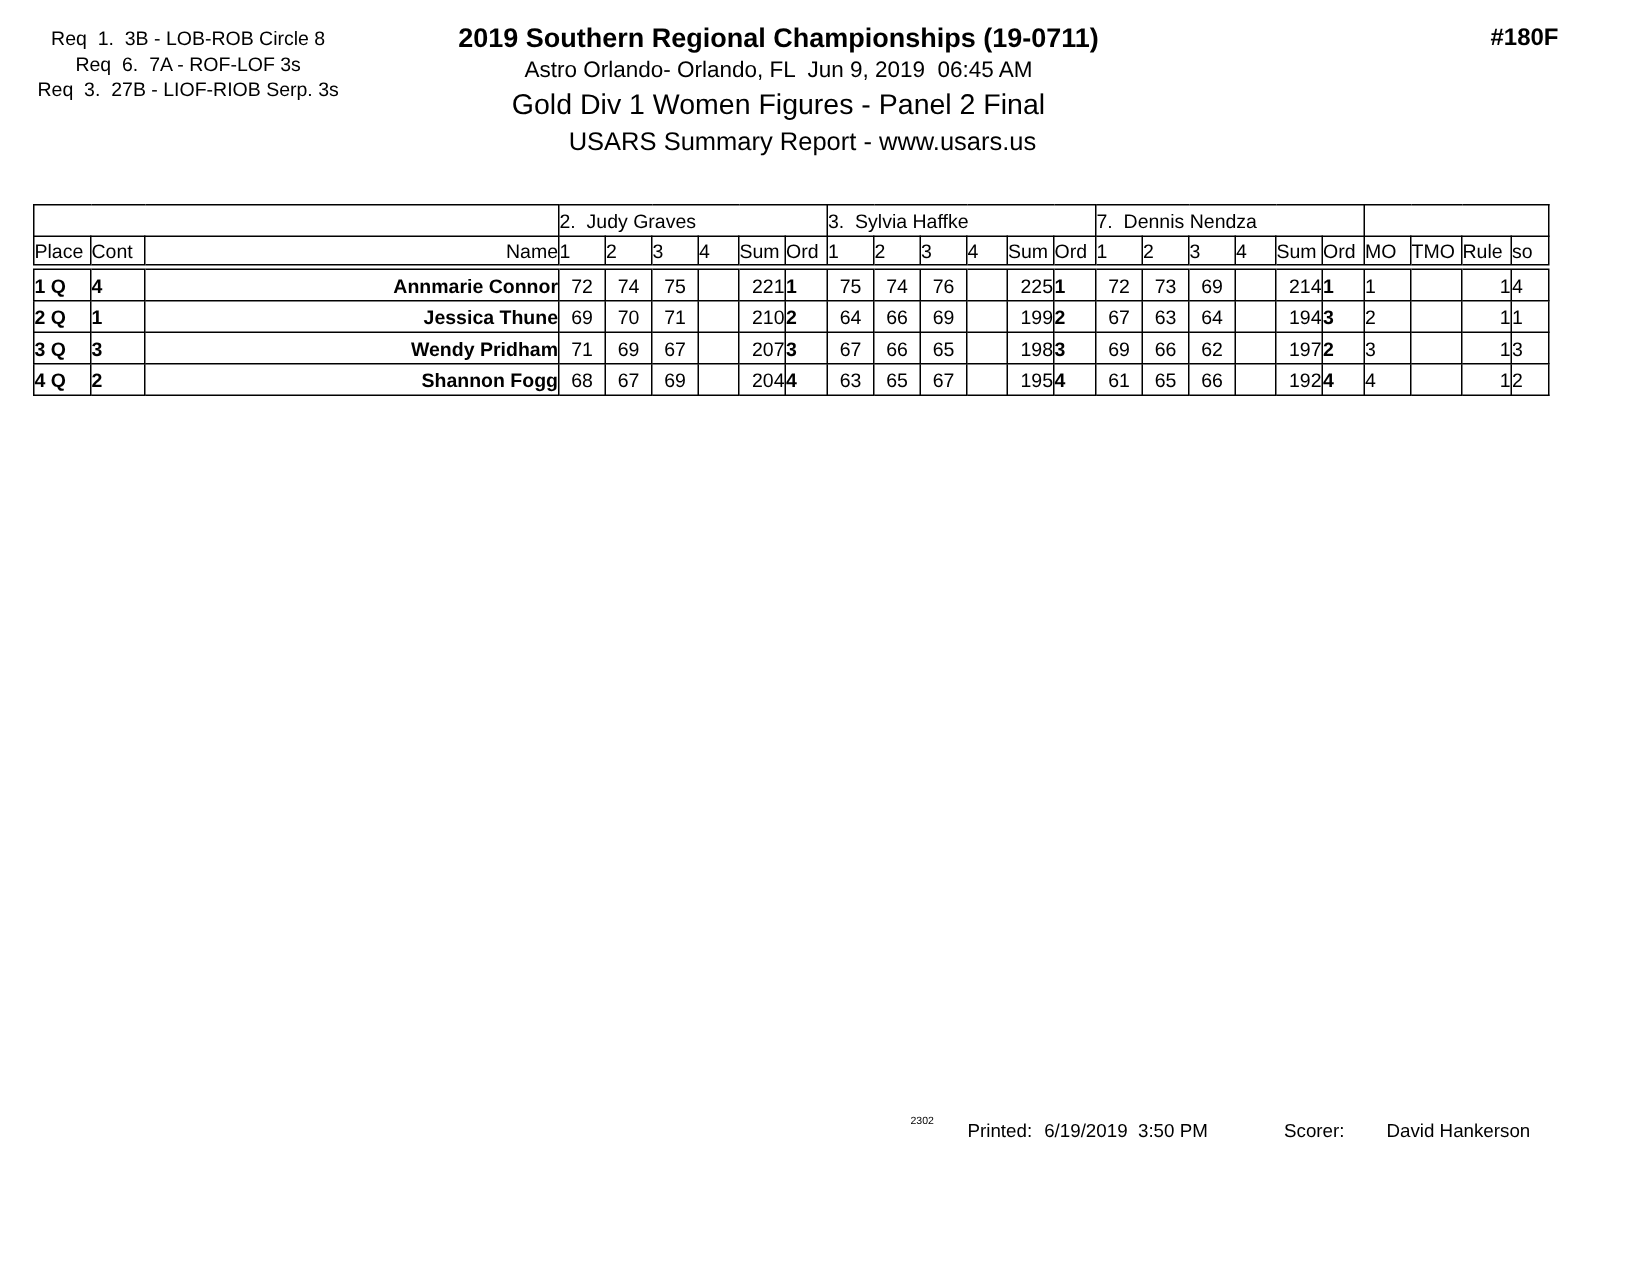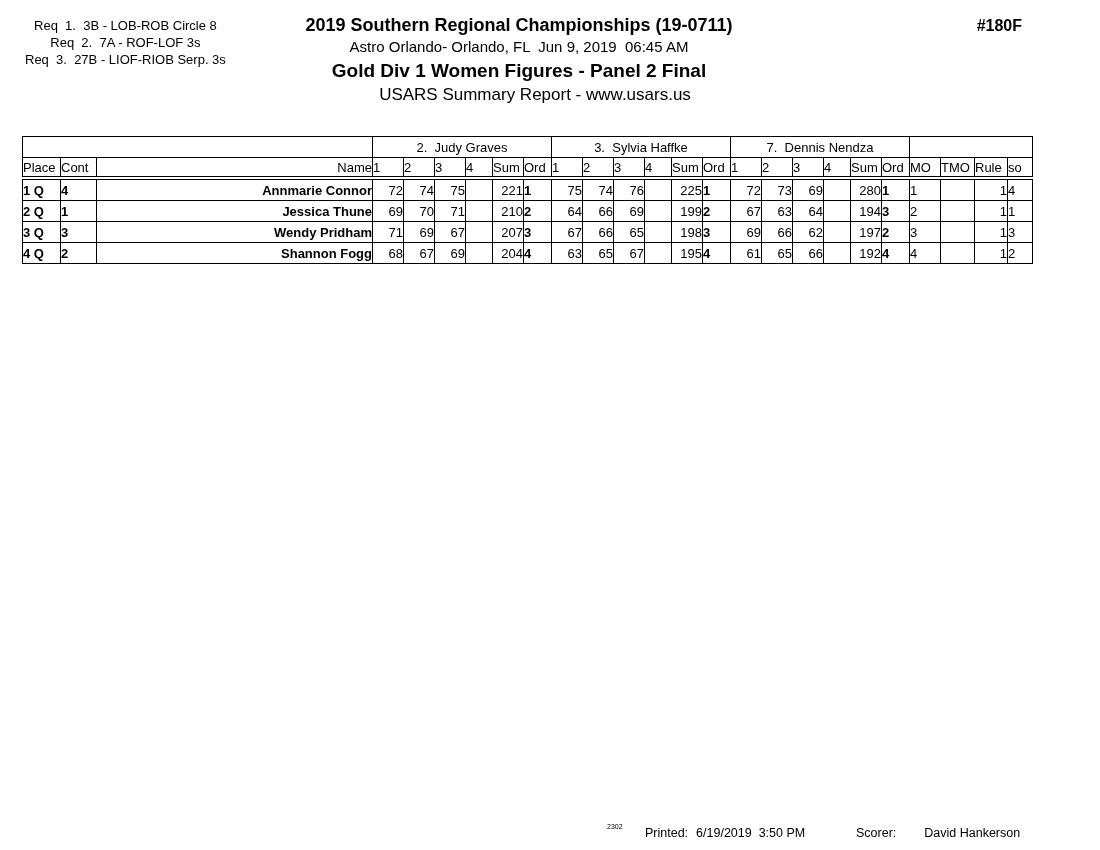"#180F" .eventnum { right: 78px -> 61px }
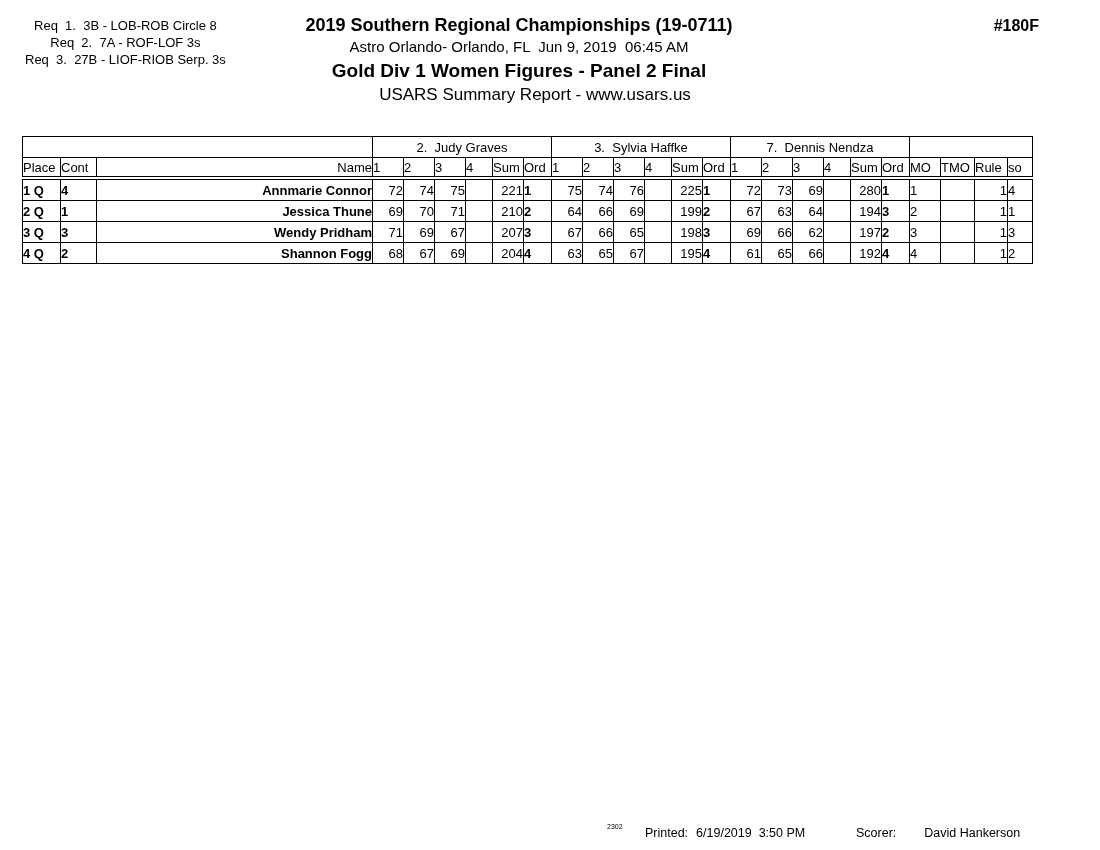"Req 2. 7A - ROF-LOF" div.pre { text: 2 -> 6 }
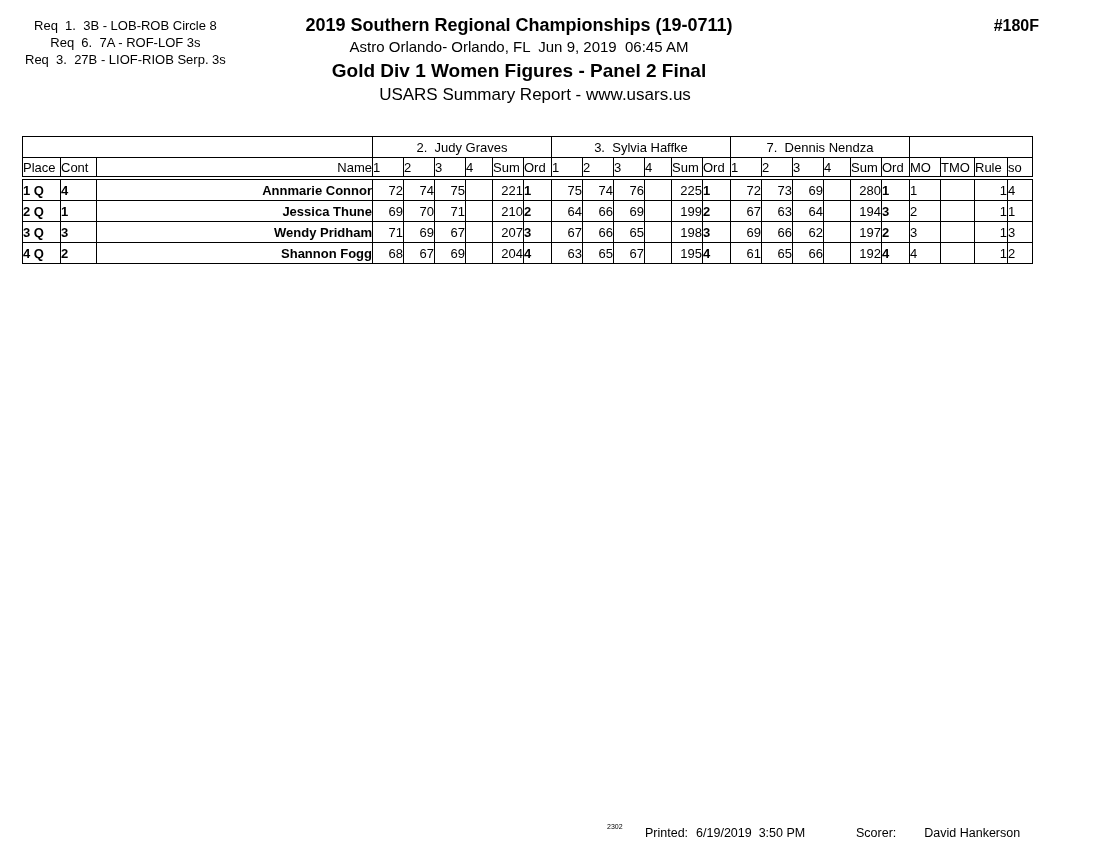"Gold Div 1 Women Figures" .t3 { font-weight: bold -> normal }
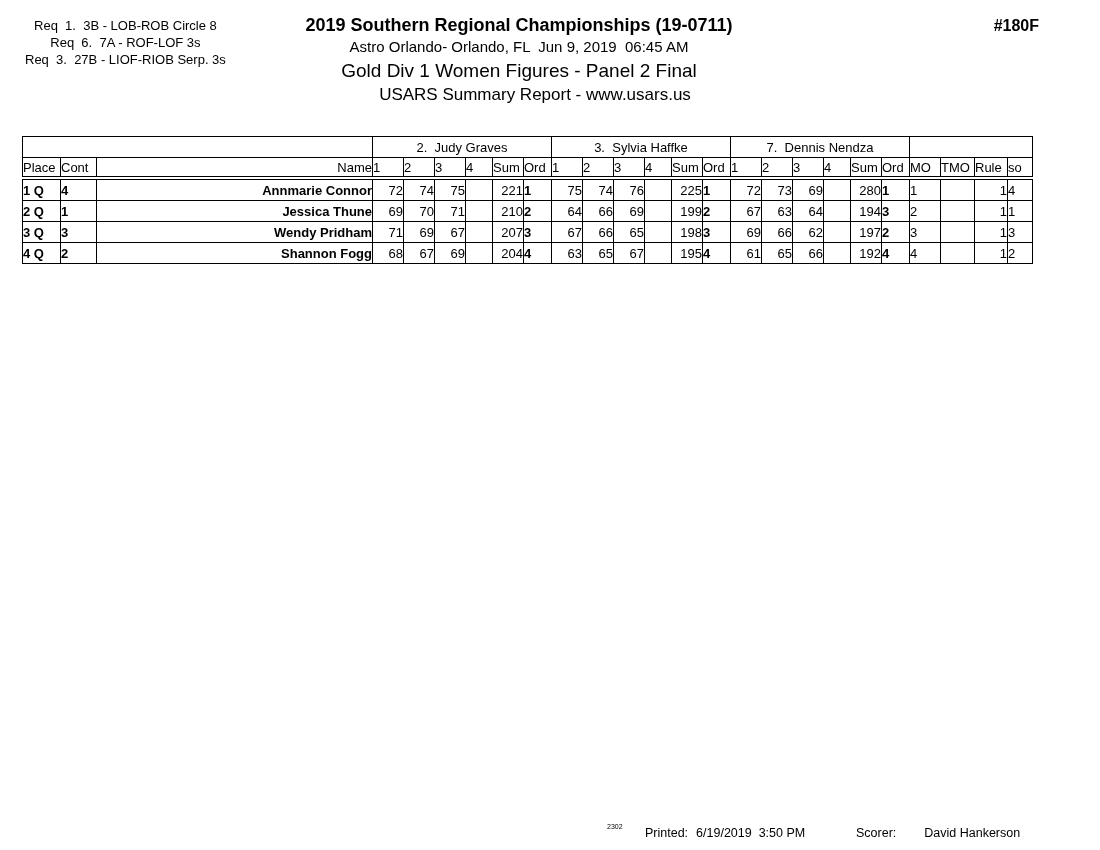"2. Judy Graves" td.jbox { text-align: center -> left }
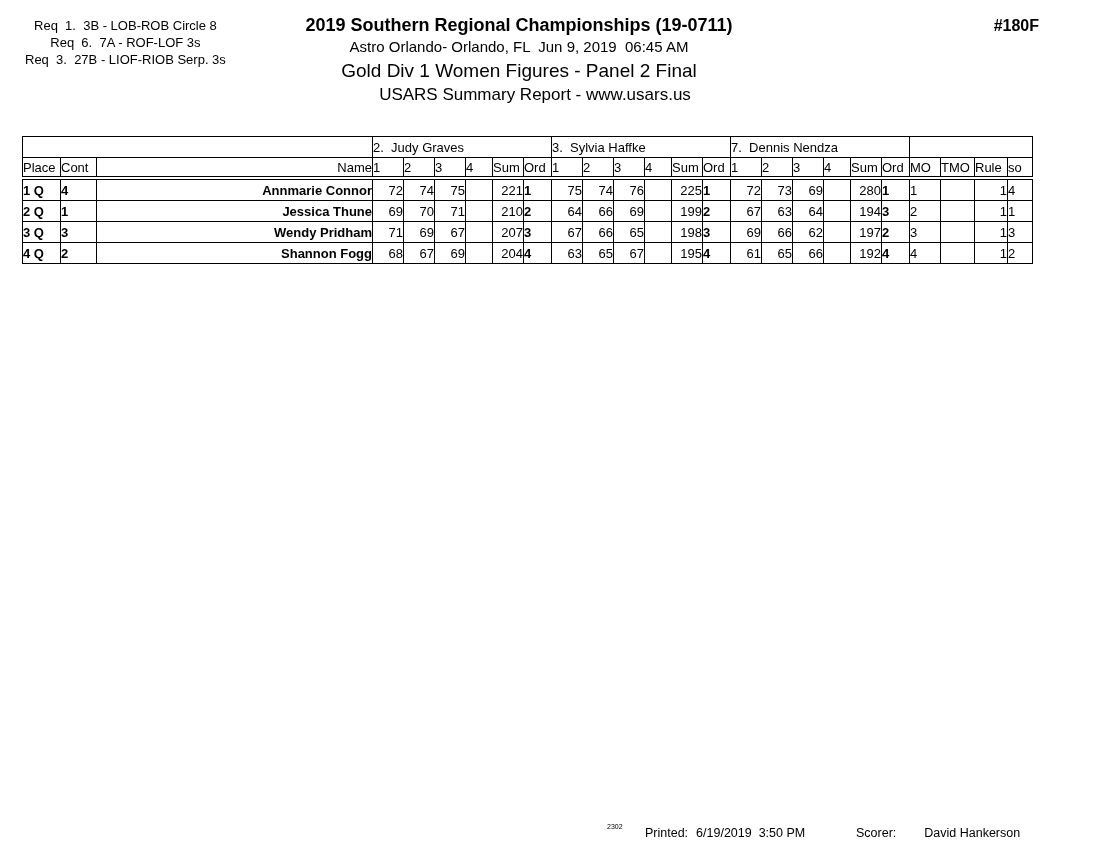"72" .lft { text-align: right -> center }
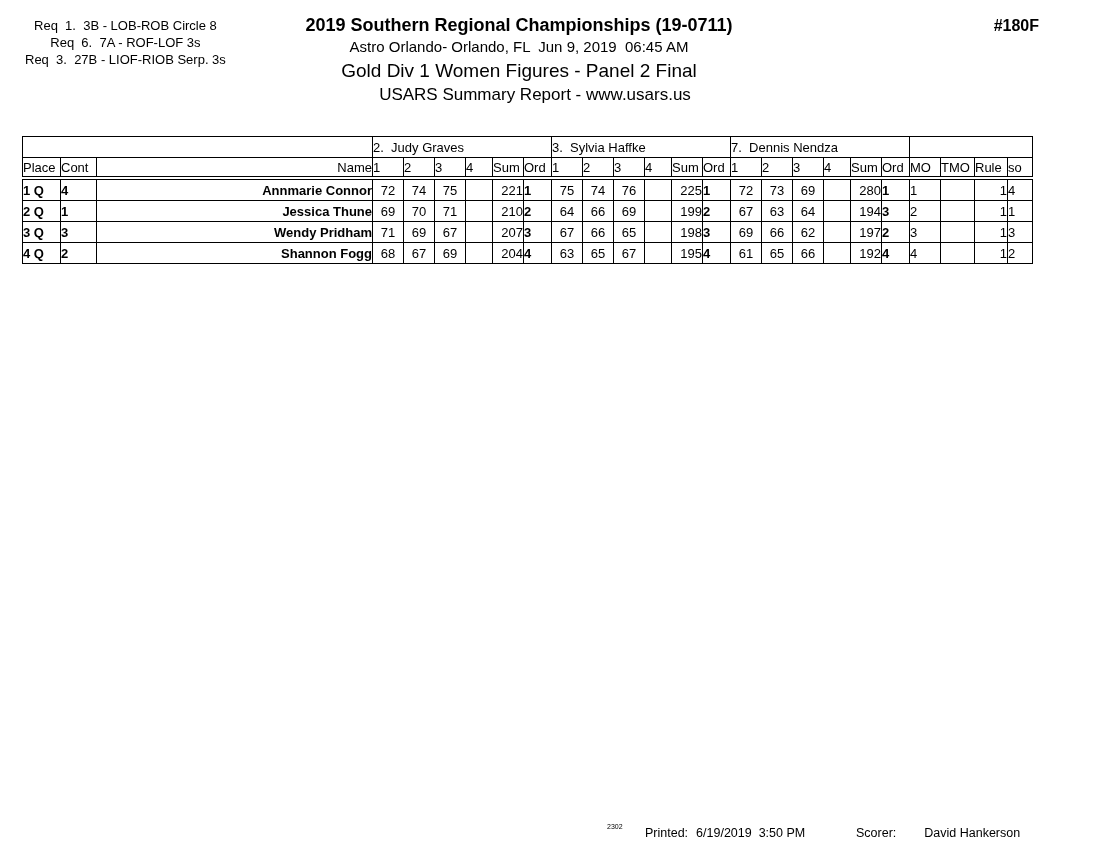"280" td.rgt { text: 280 -> 214 }
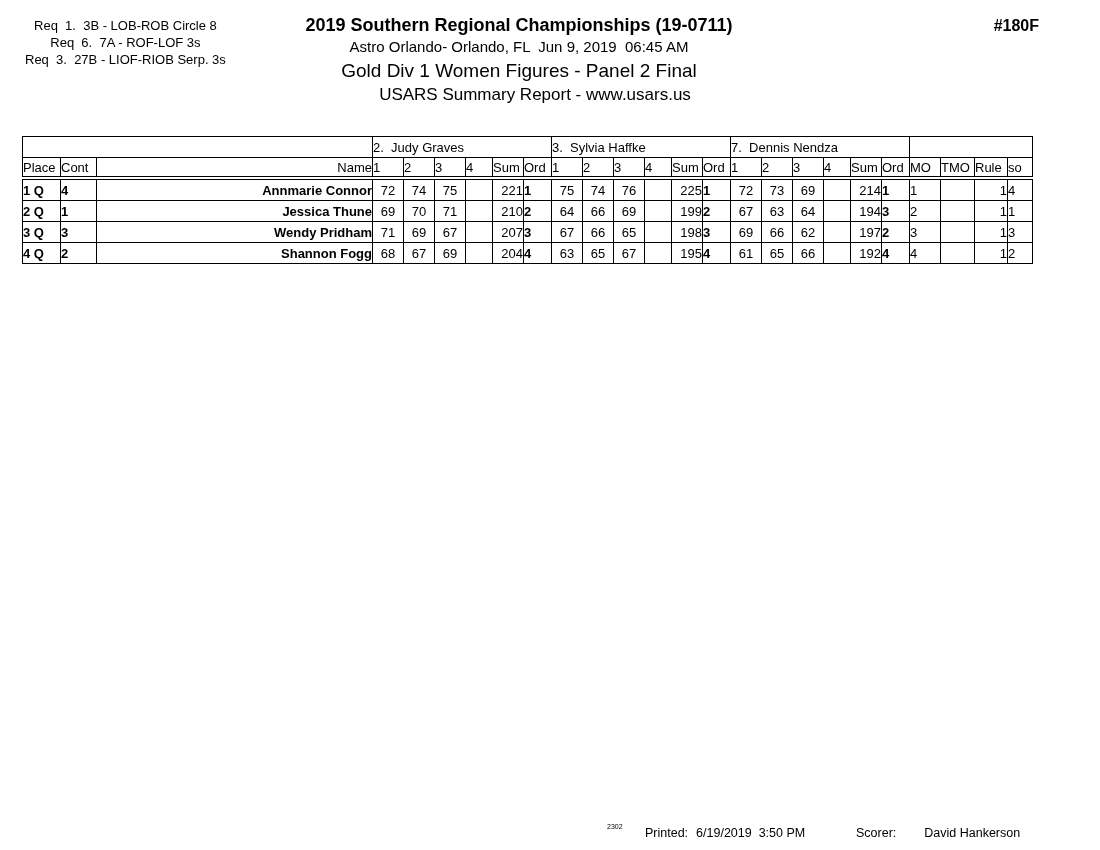"Printed: 6/19/2019 3:50 PM" .footer { top: 823px -> 744px }
